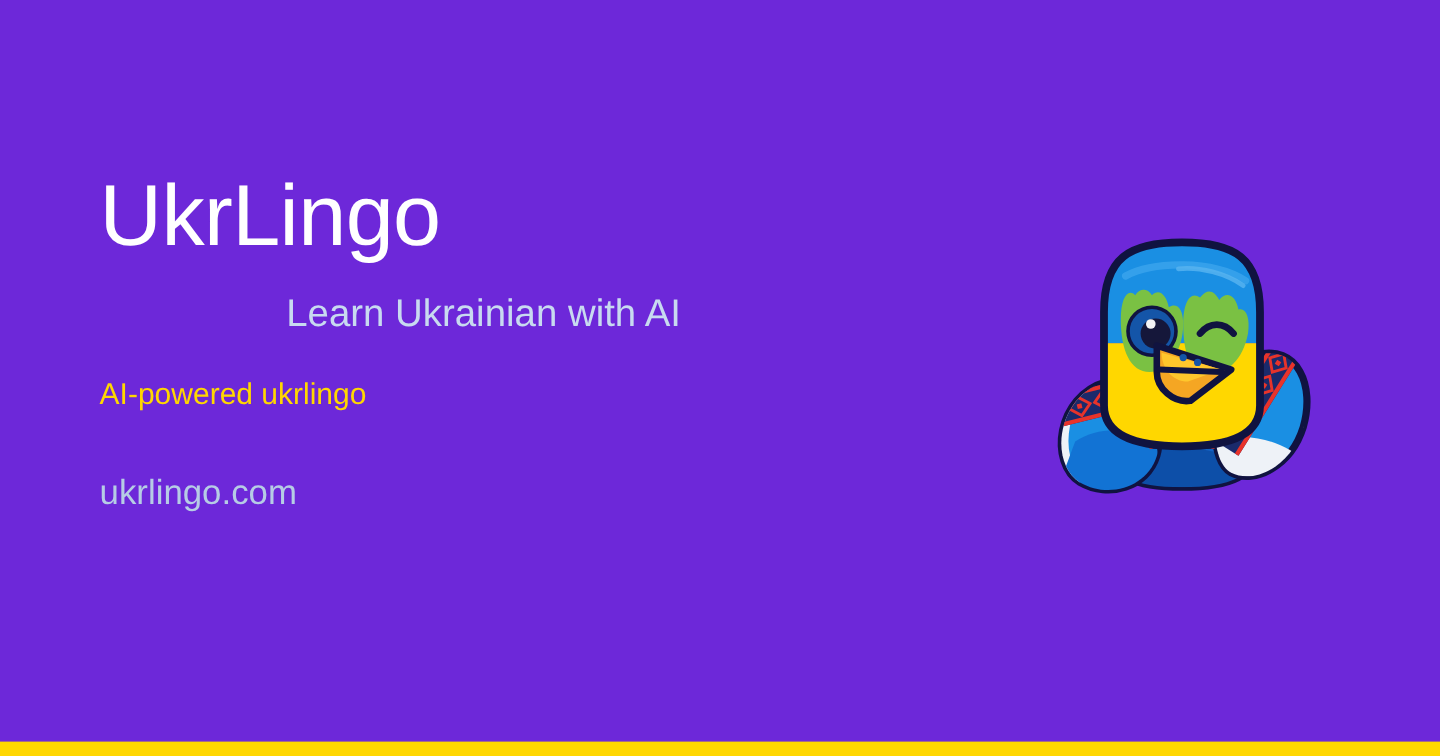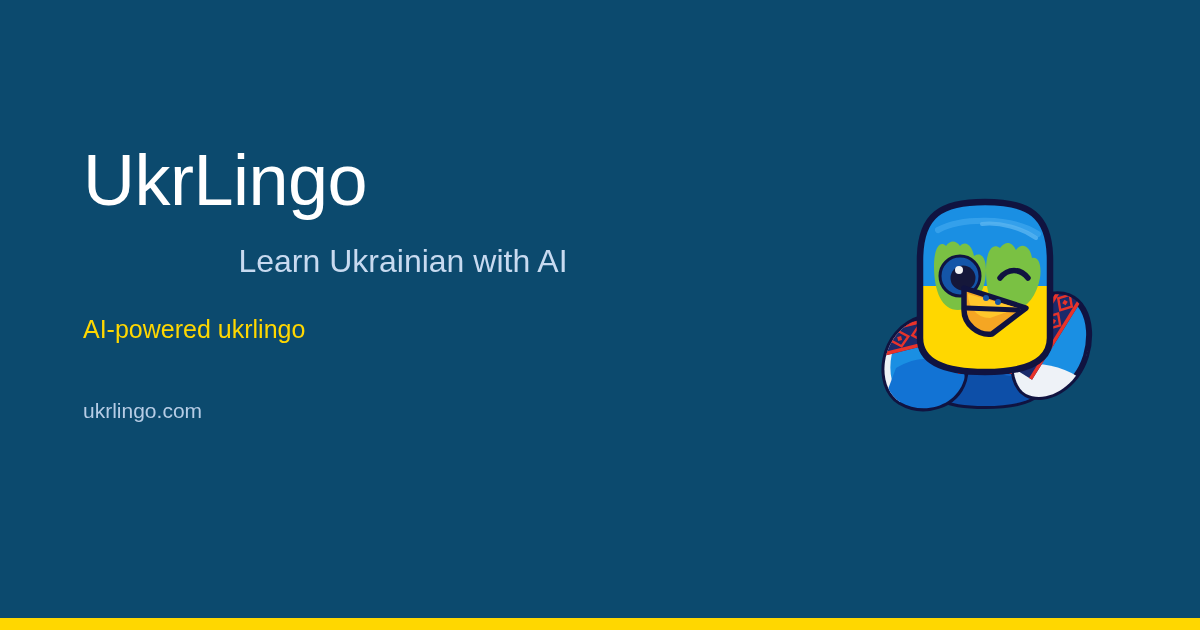"UkrLingo" div { background: #0c4a6e -> #6d28d9 }
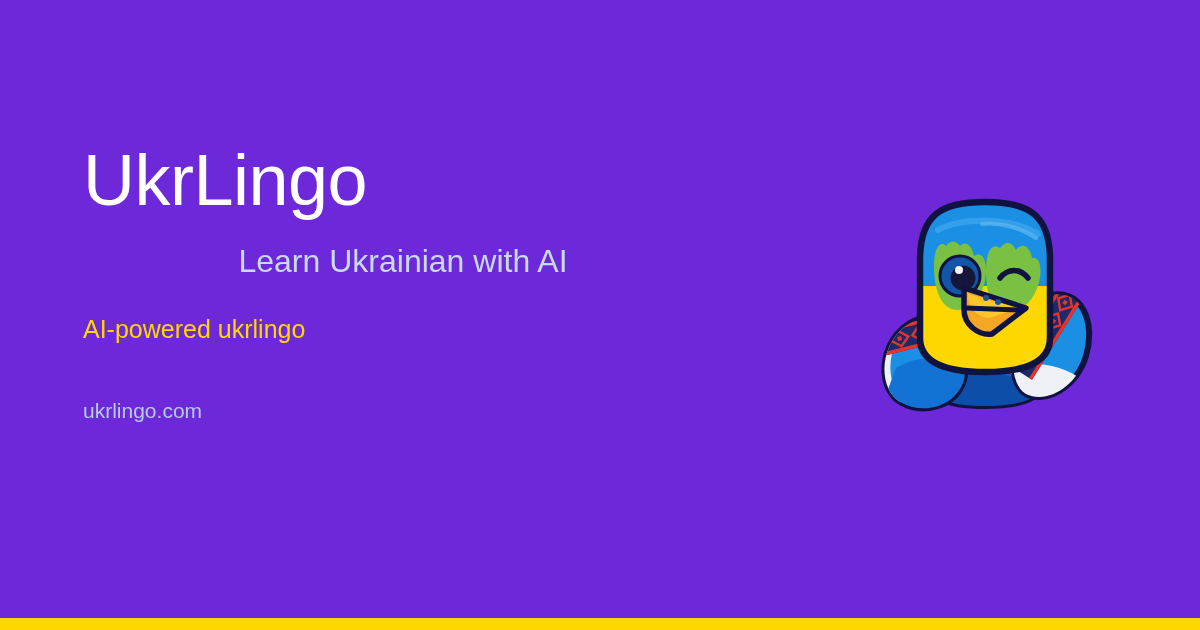"ukrlingo.com" #site-url { font-size: 21px -> 29px }
